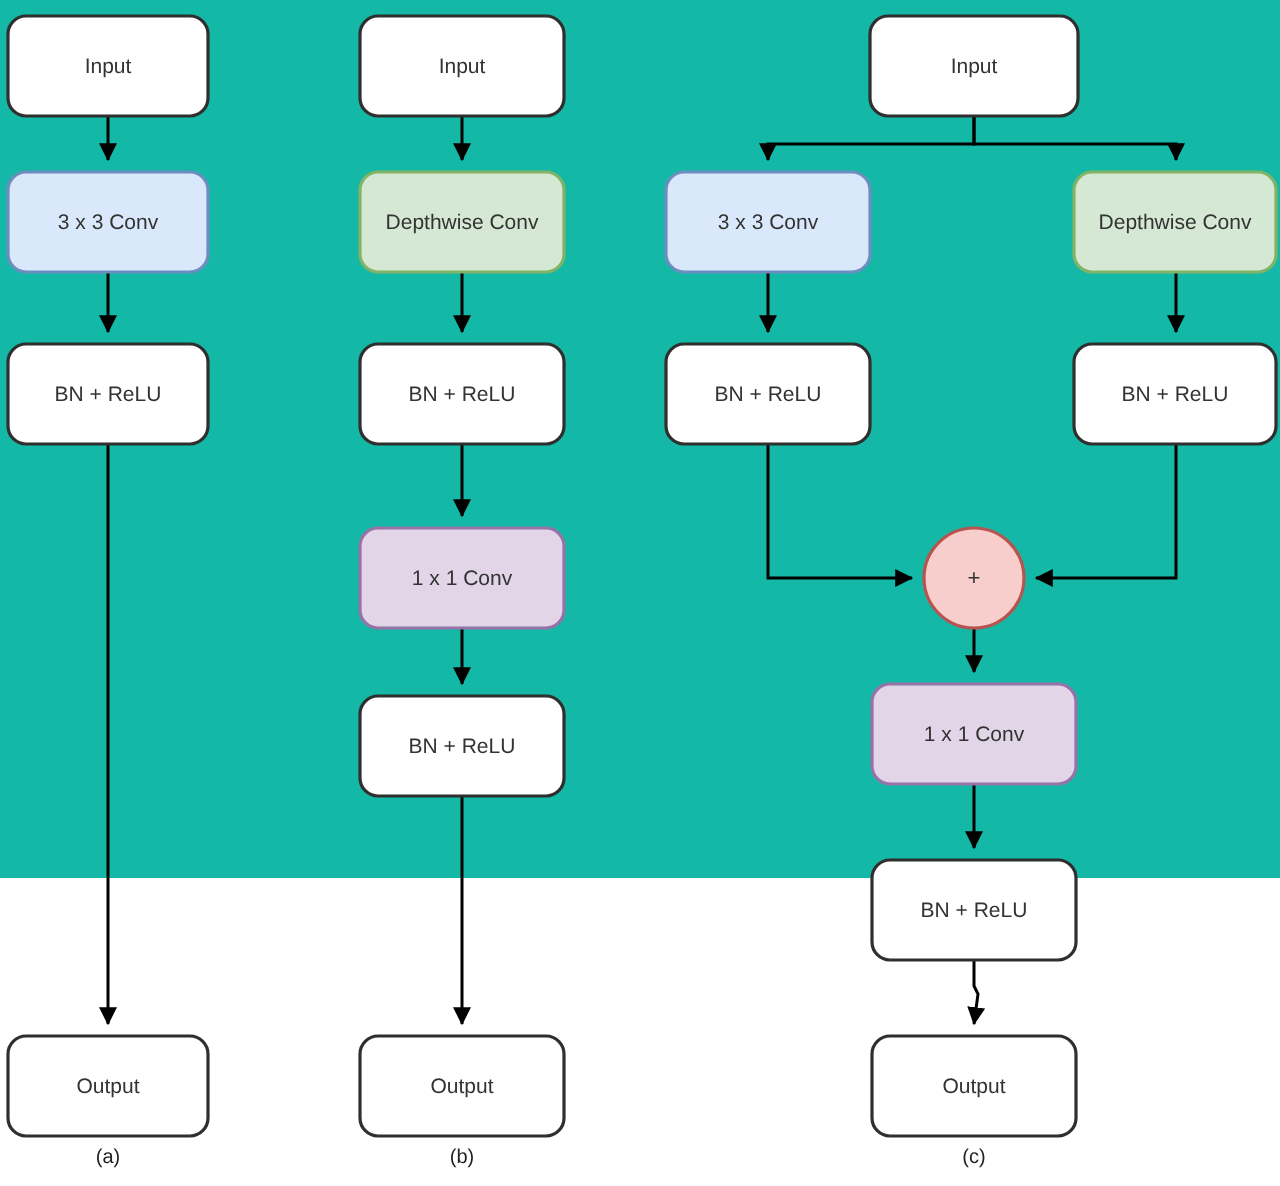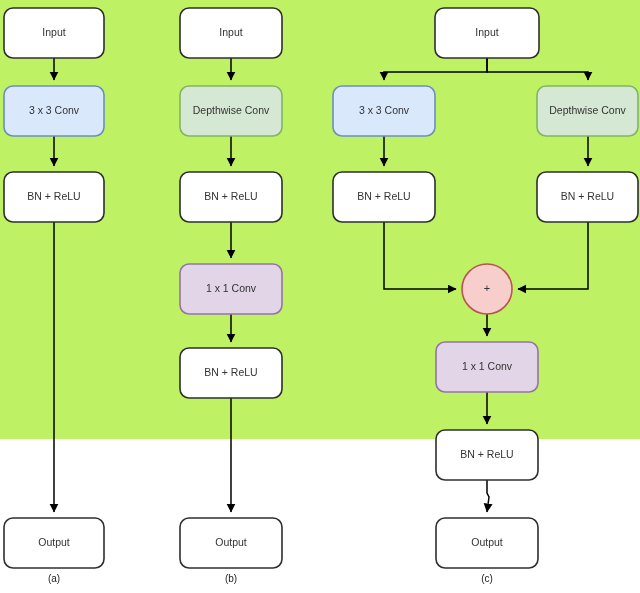"Input" #diagram-root { background: #bef264 -> #14b8a6 }
